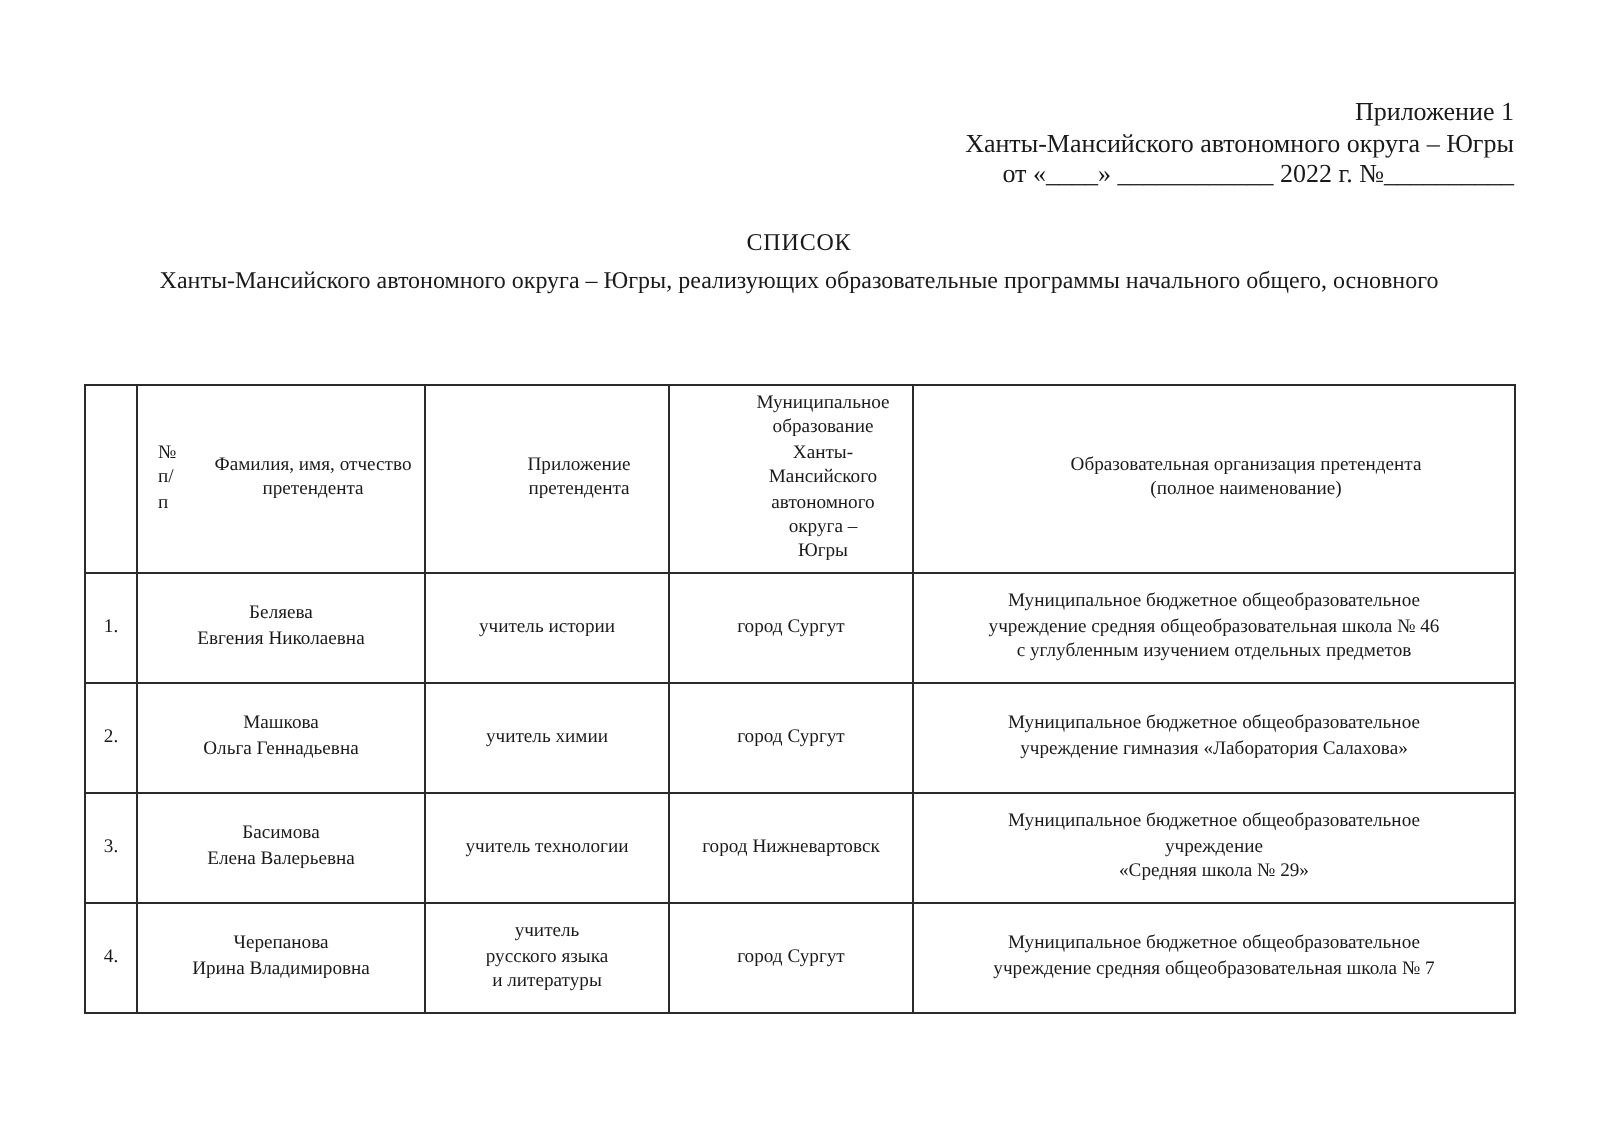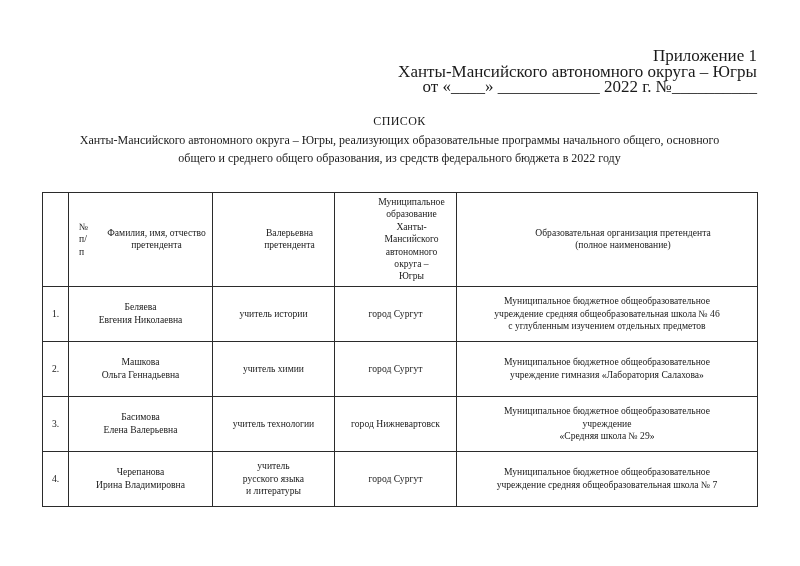"Приложение 1" .appendix { font-size: 17px -> 13px }
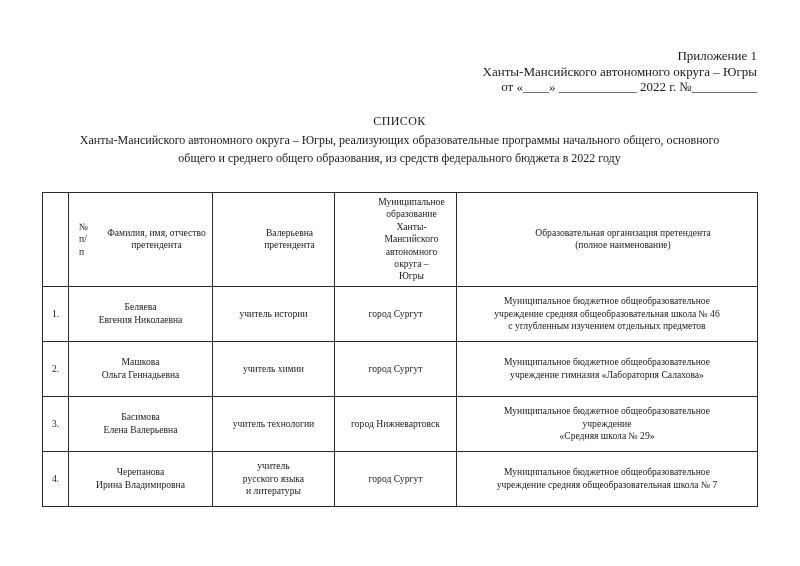"общего и среднего общего образования," div { html: <div>общего и среднего общего образования, из средств федерального бюджета в 2022 году</div> -> none }
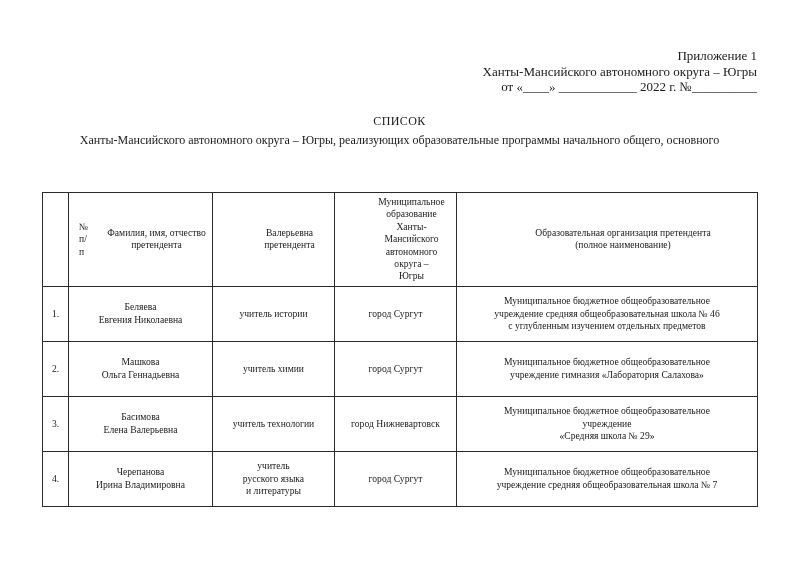"Валерьевна претендента" td { text: Валерьевна -> Приложение }
